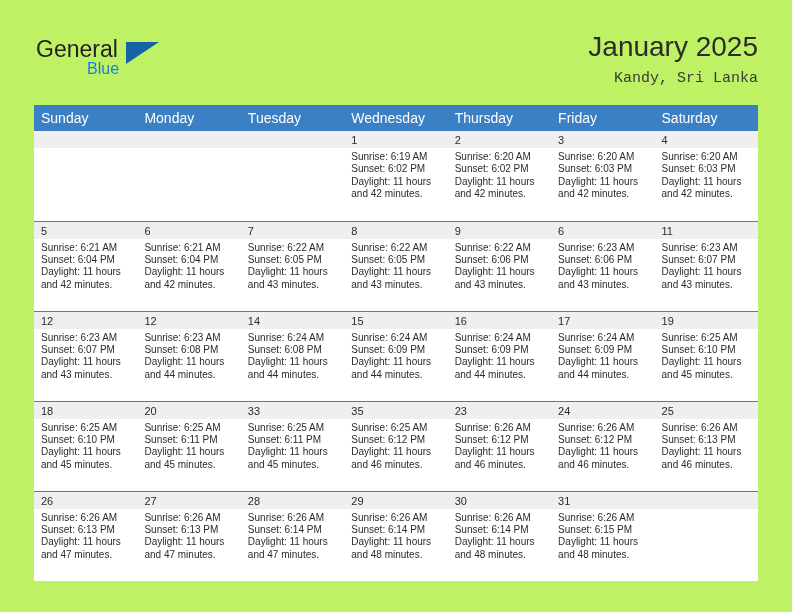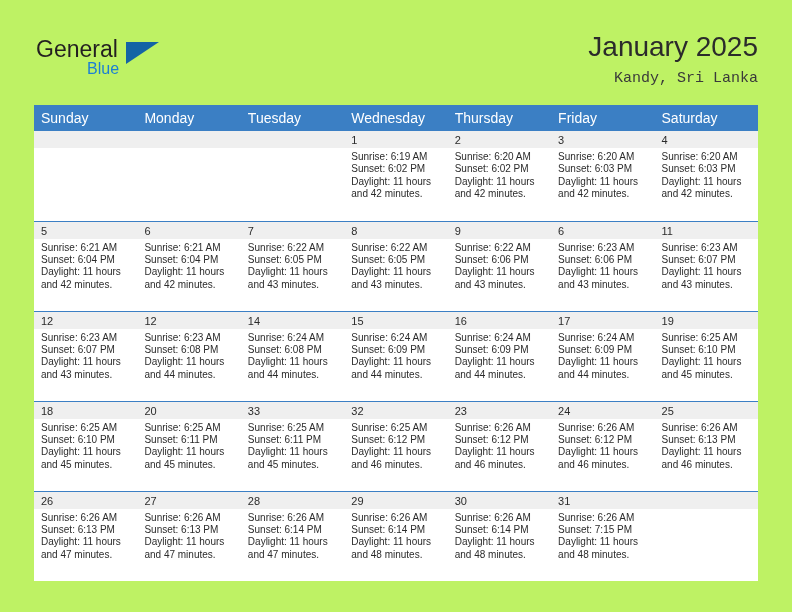"32" div.daynum-band { text: 32 -> 35 }
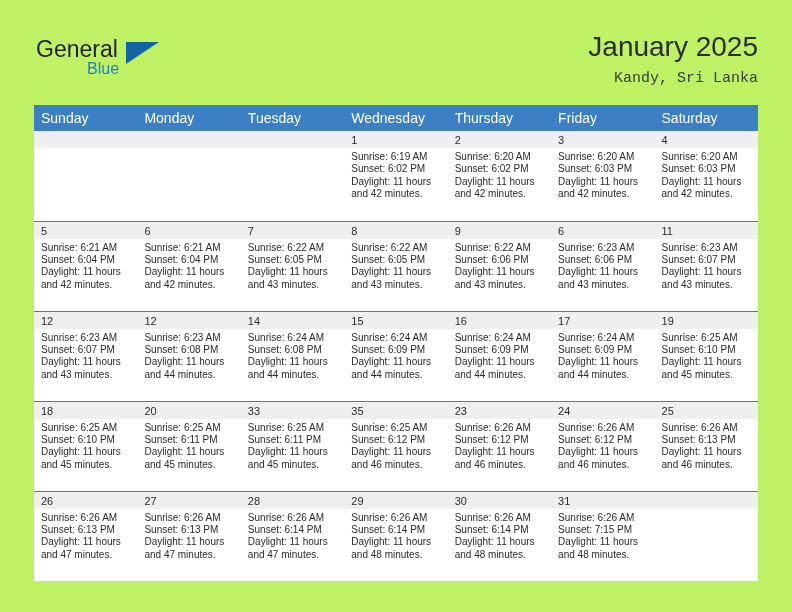"Sunset: 7:15 PM" div { text: 7:15 -> 6:15 }
